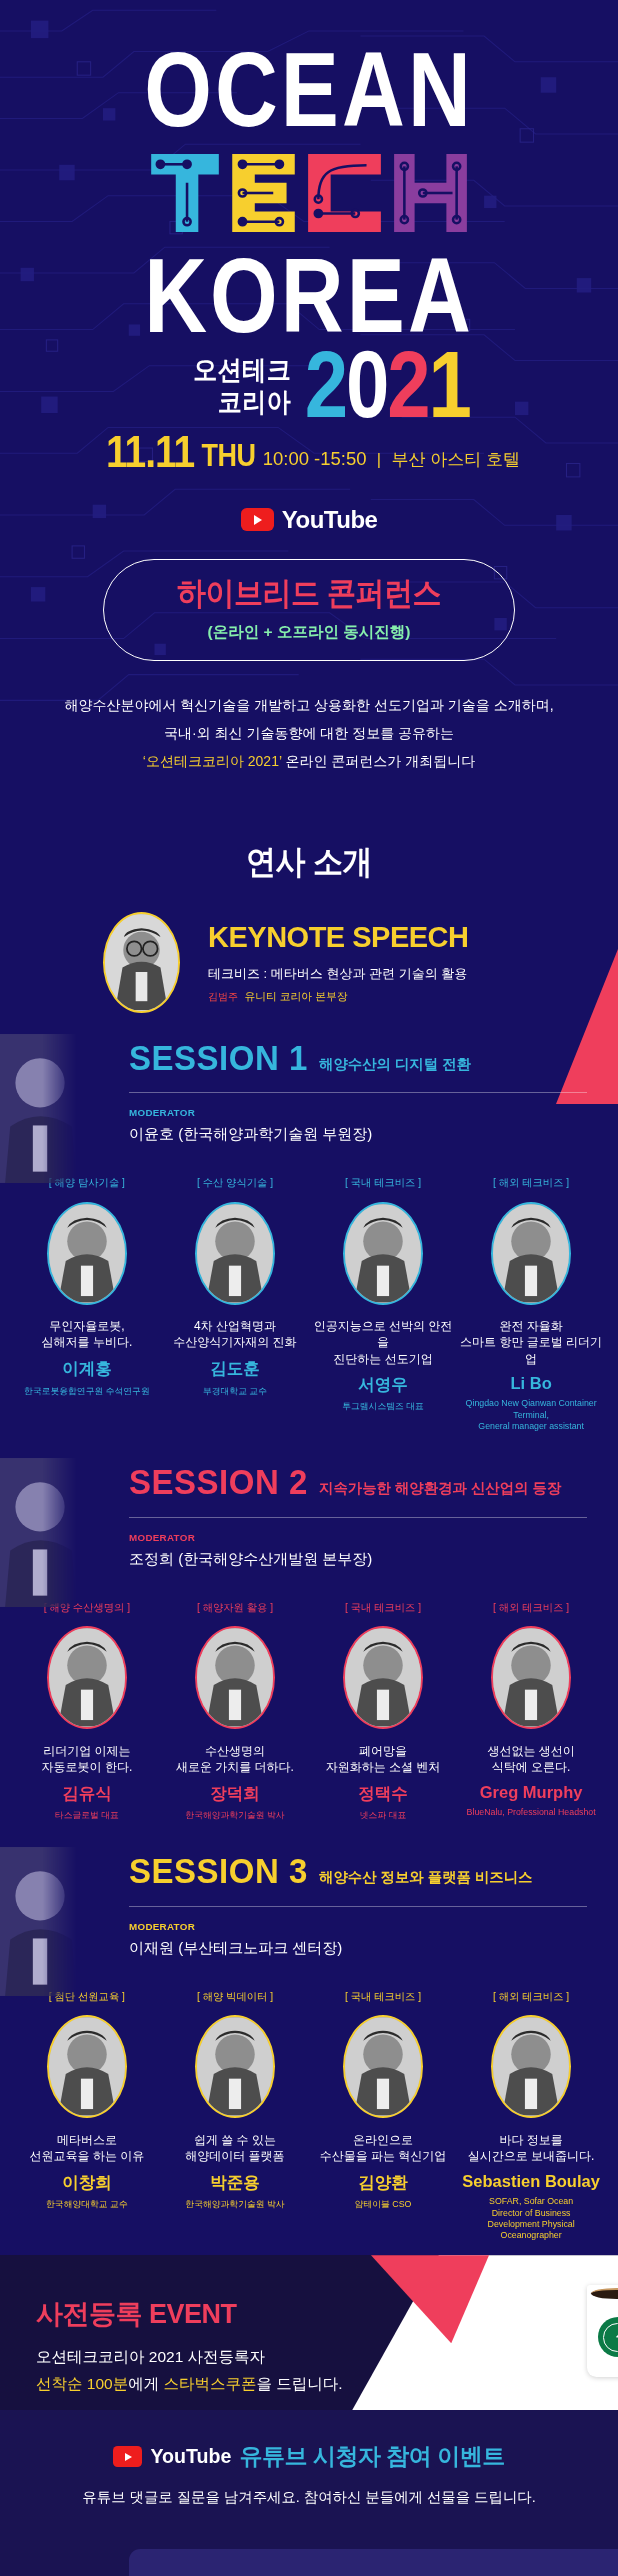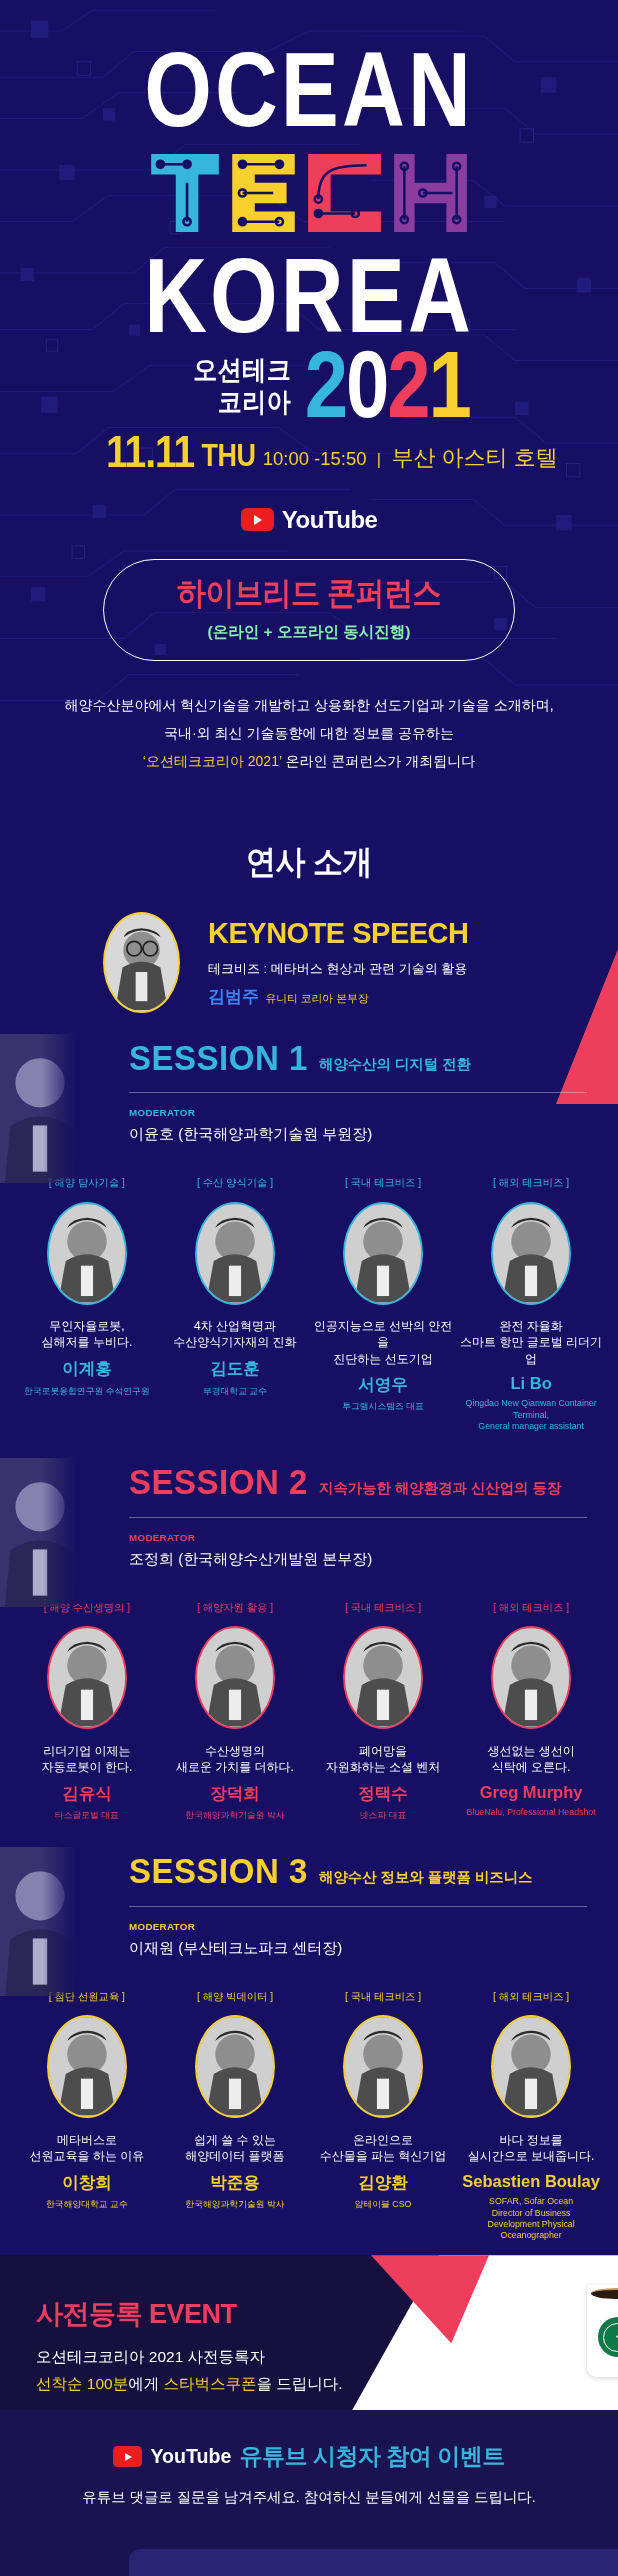"부산 아스티 호텔" .date-venue { font-size: 22px -> 17px }
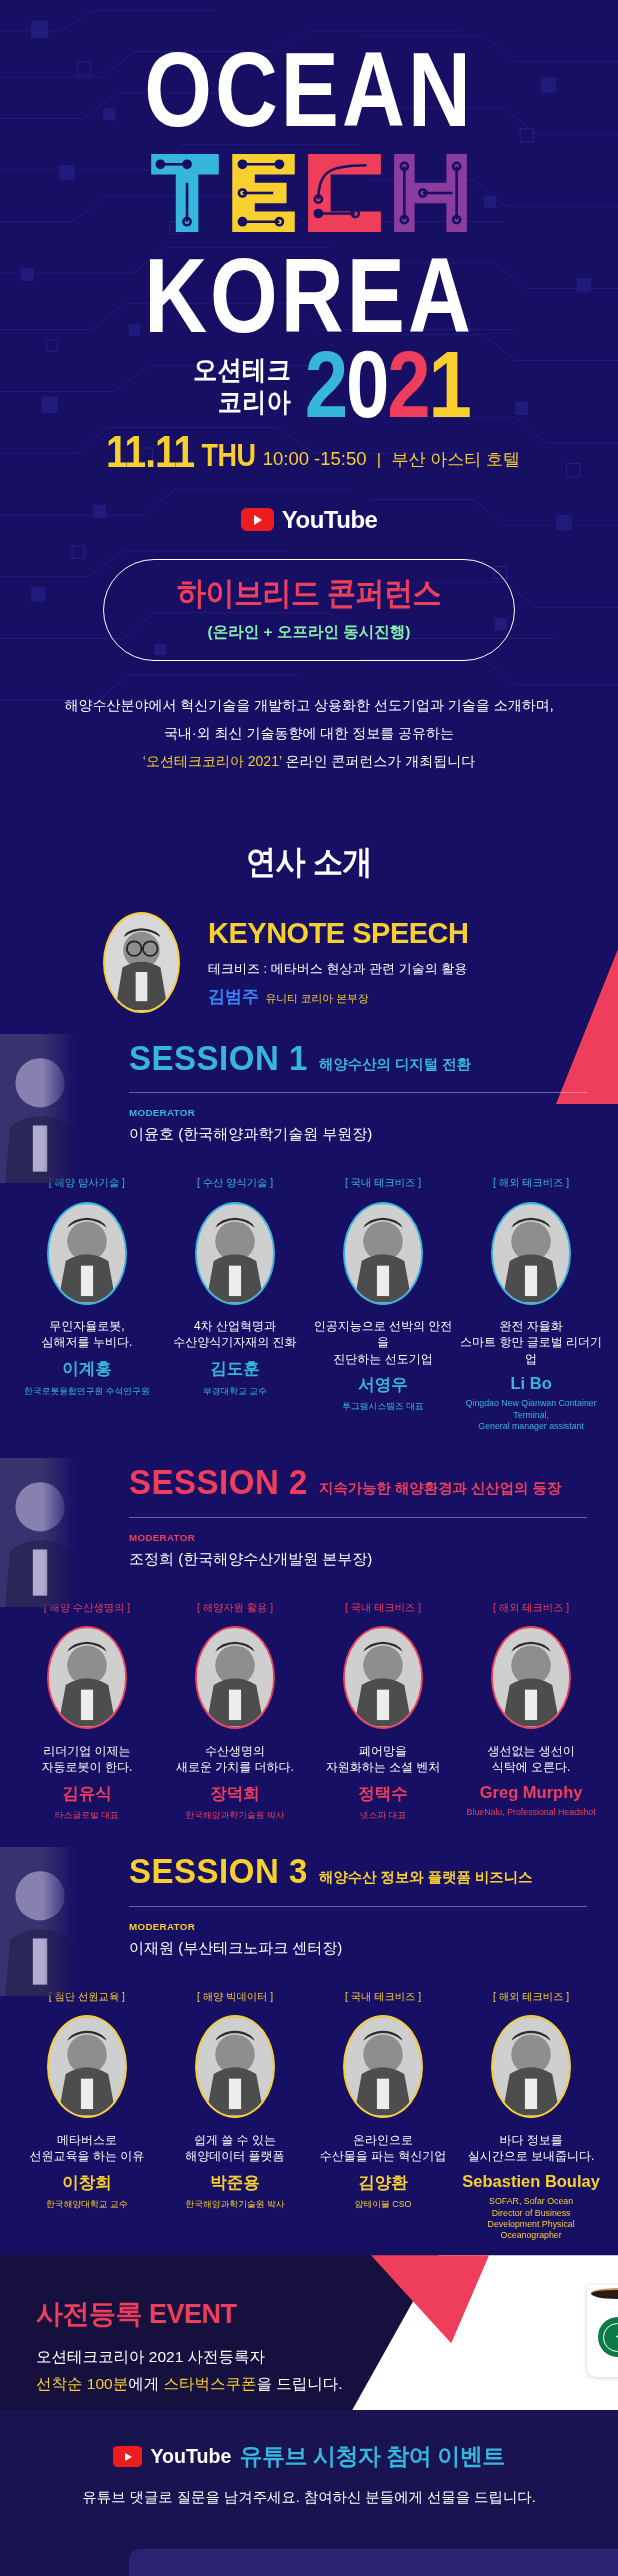"김범주" .kn-name { color: #3b82f6 -> #ef4444; font-size: 17px -> 10px; font-weight: 700 -> 400 }
